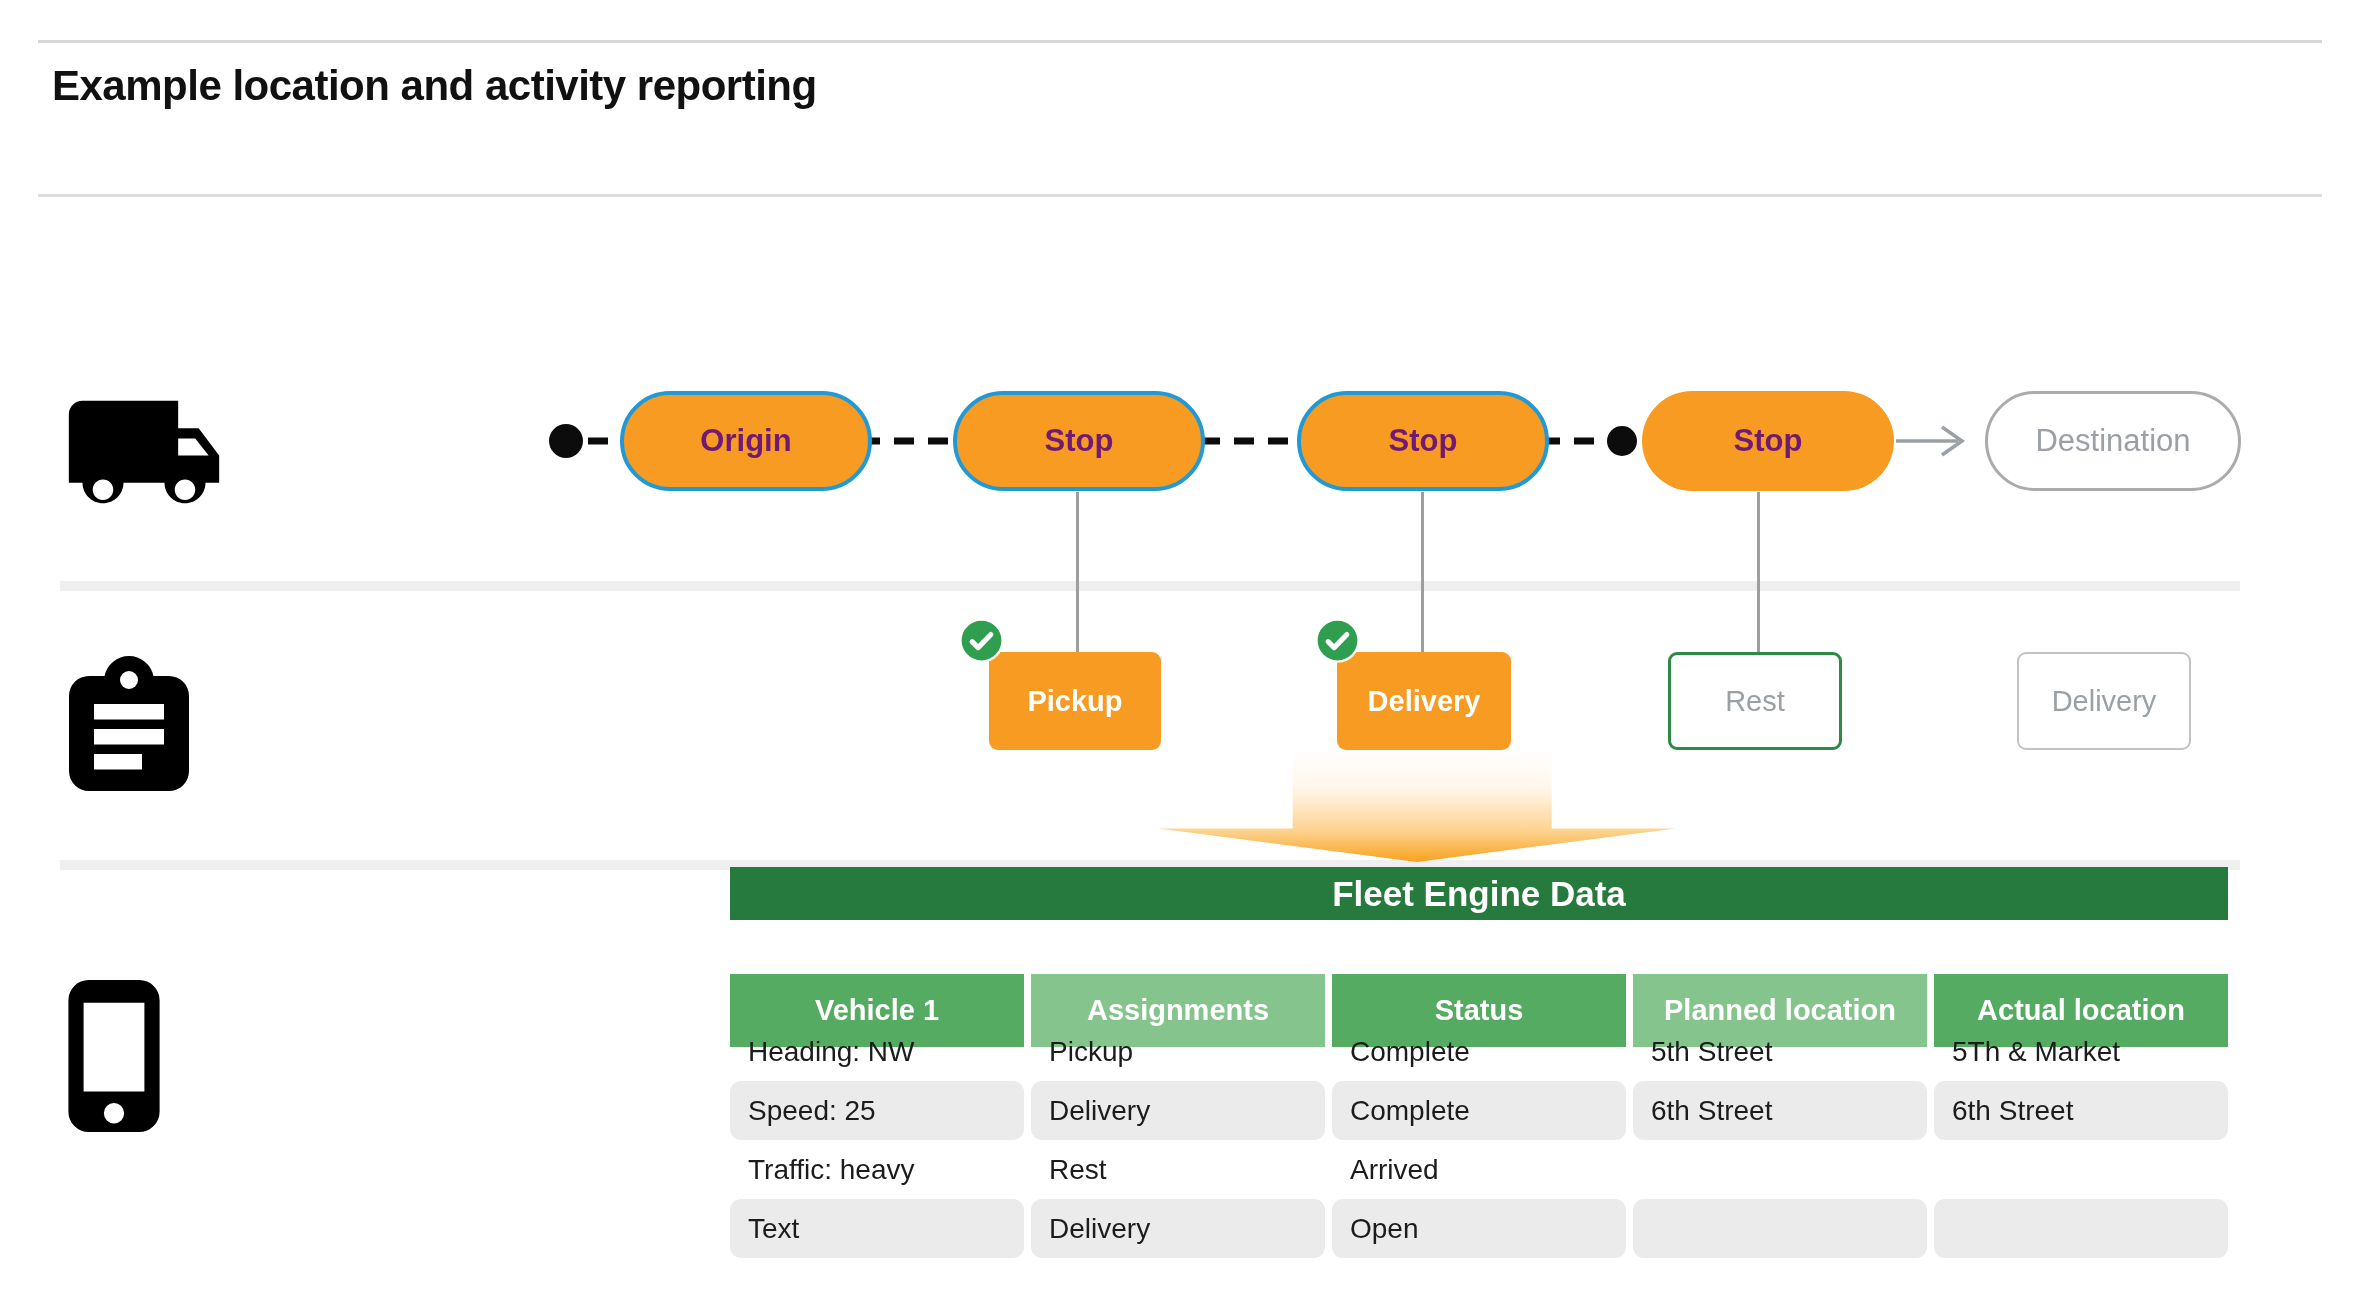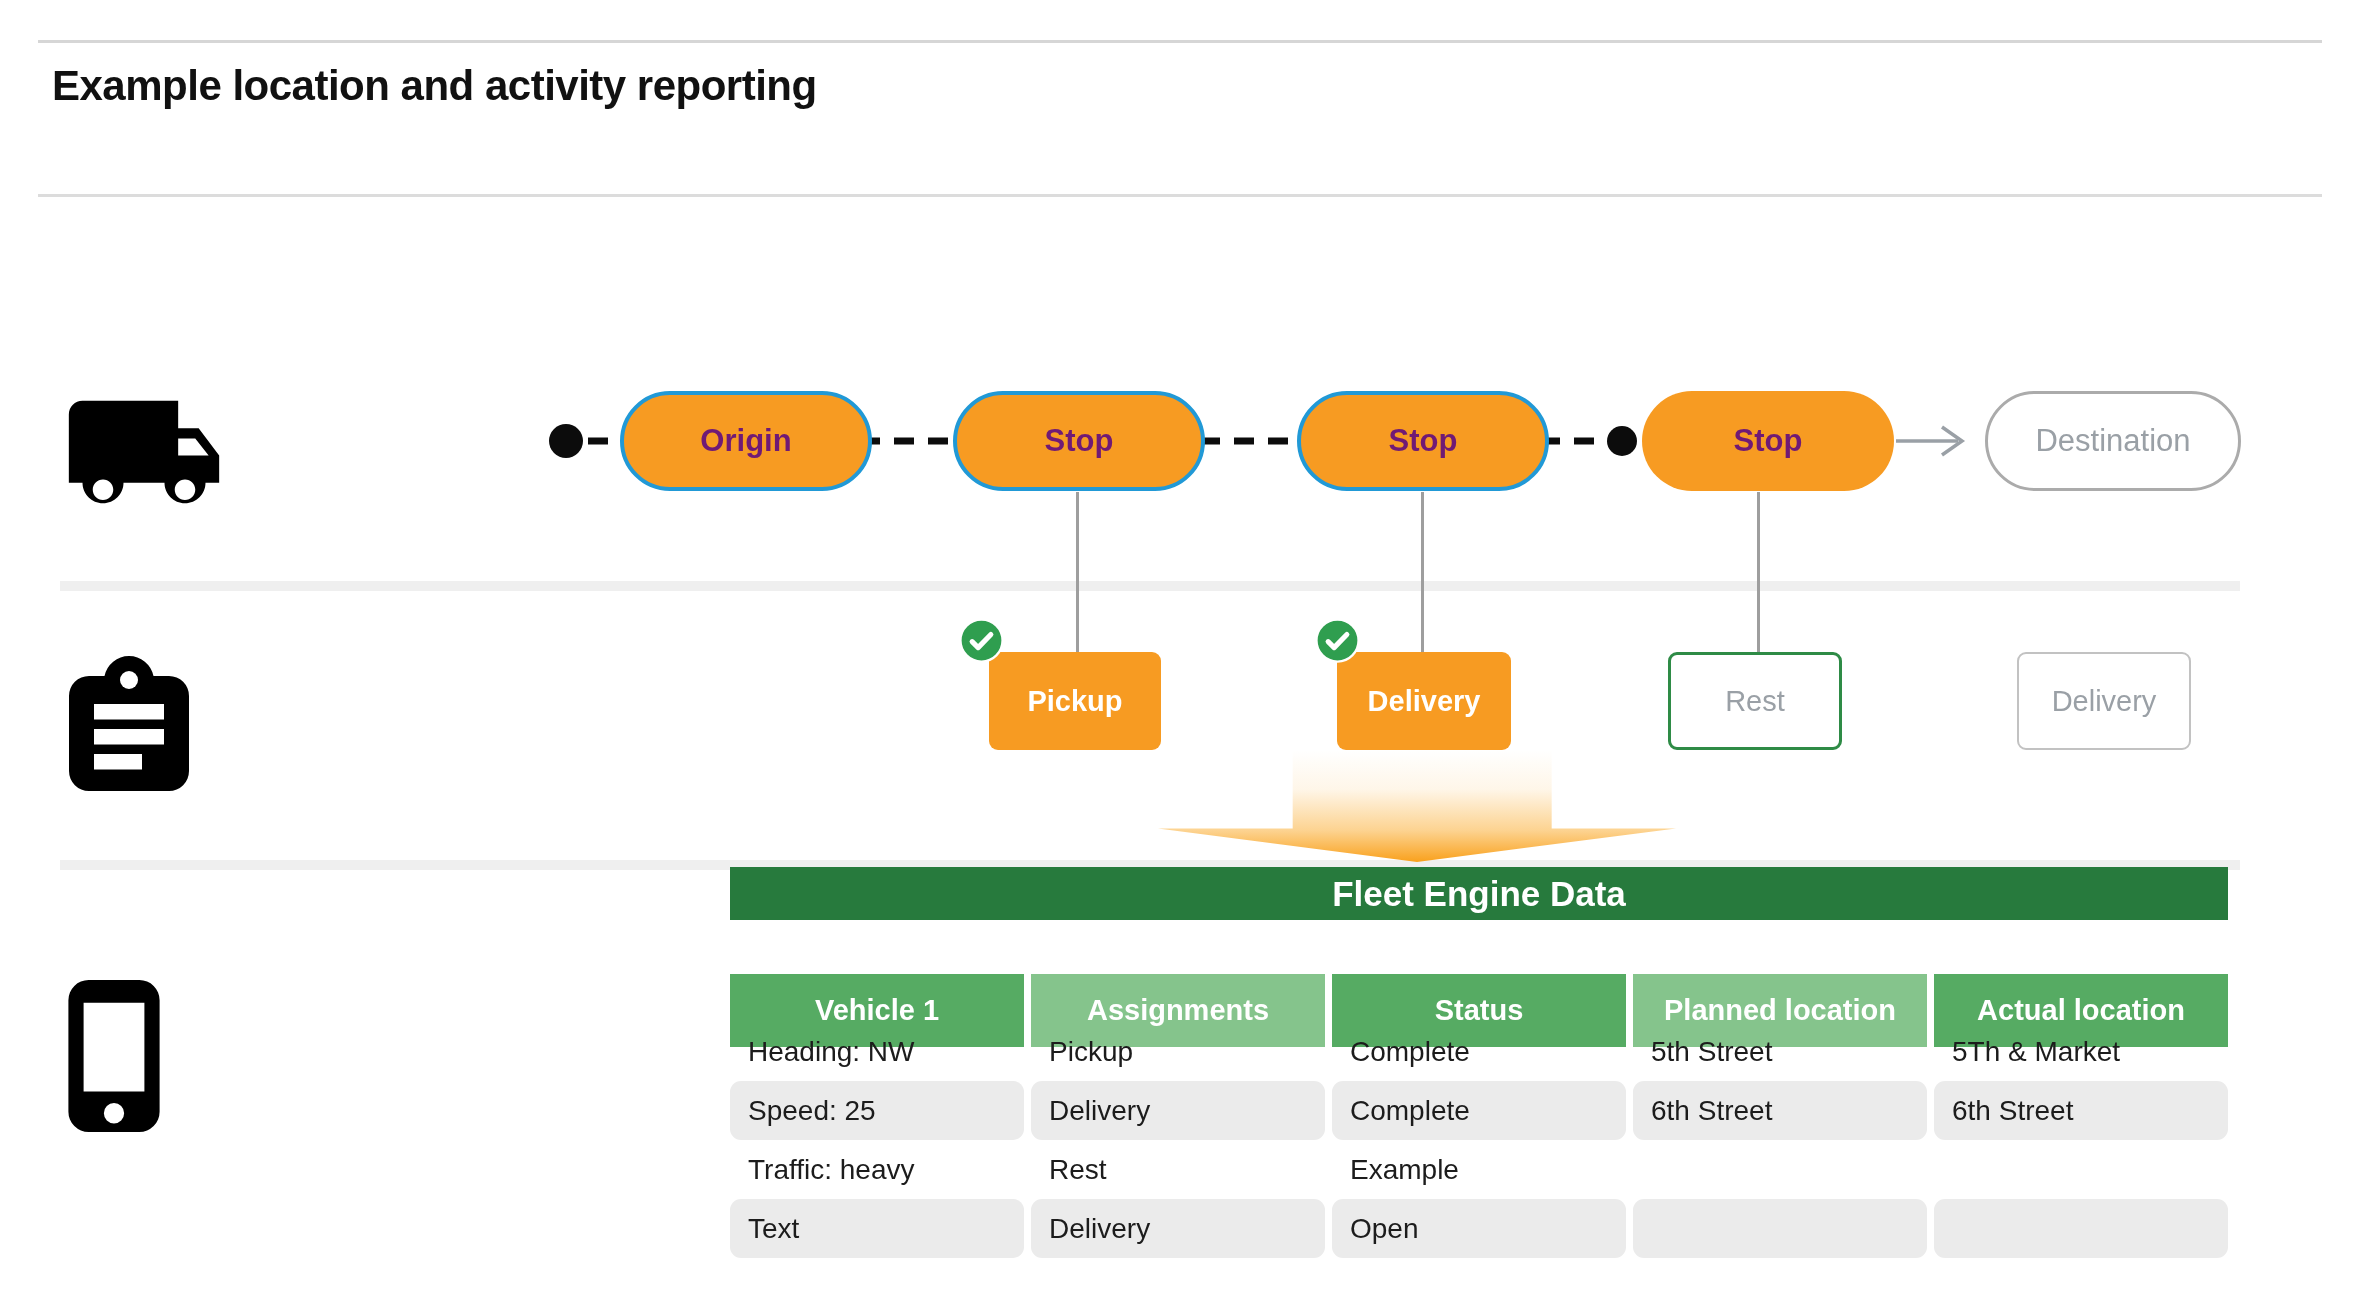"Example" div.td { text: Example -> Arrived }
